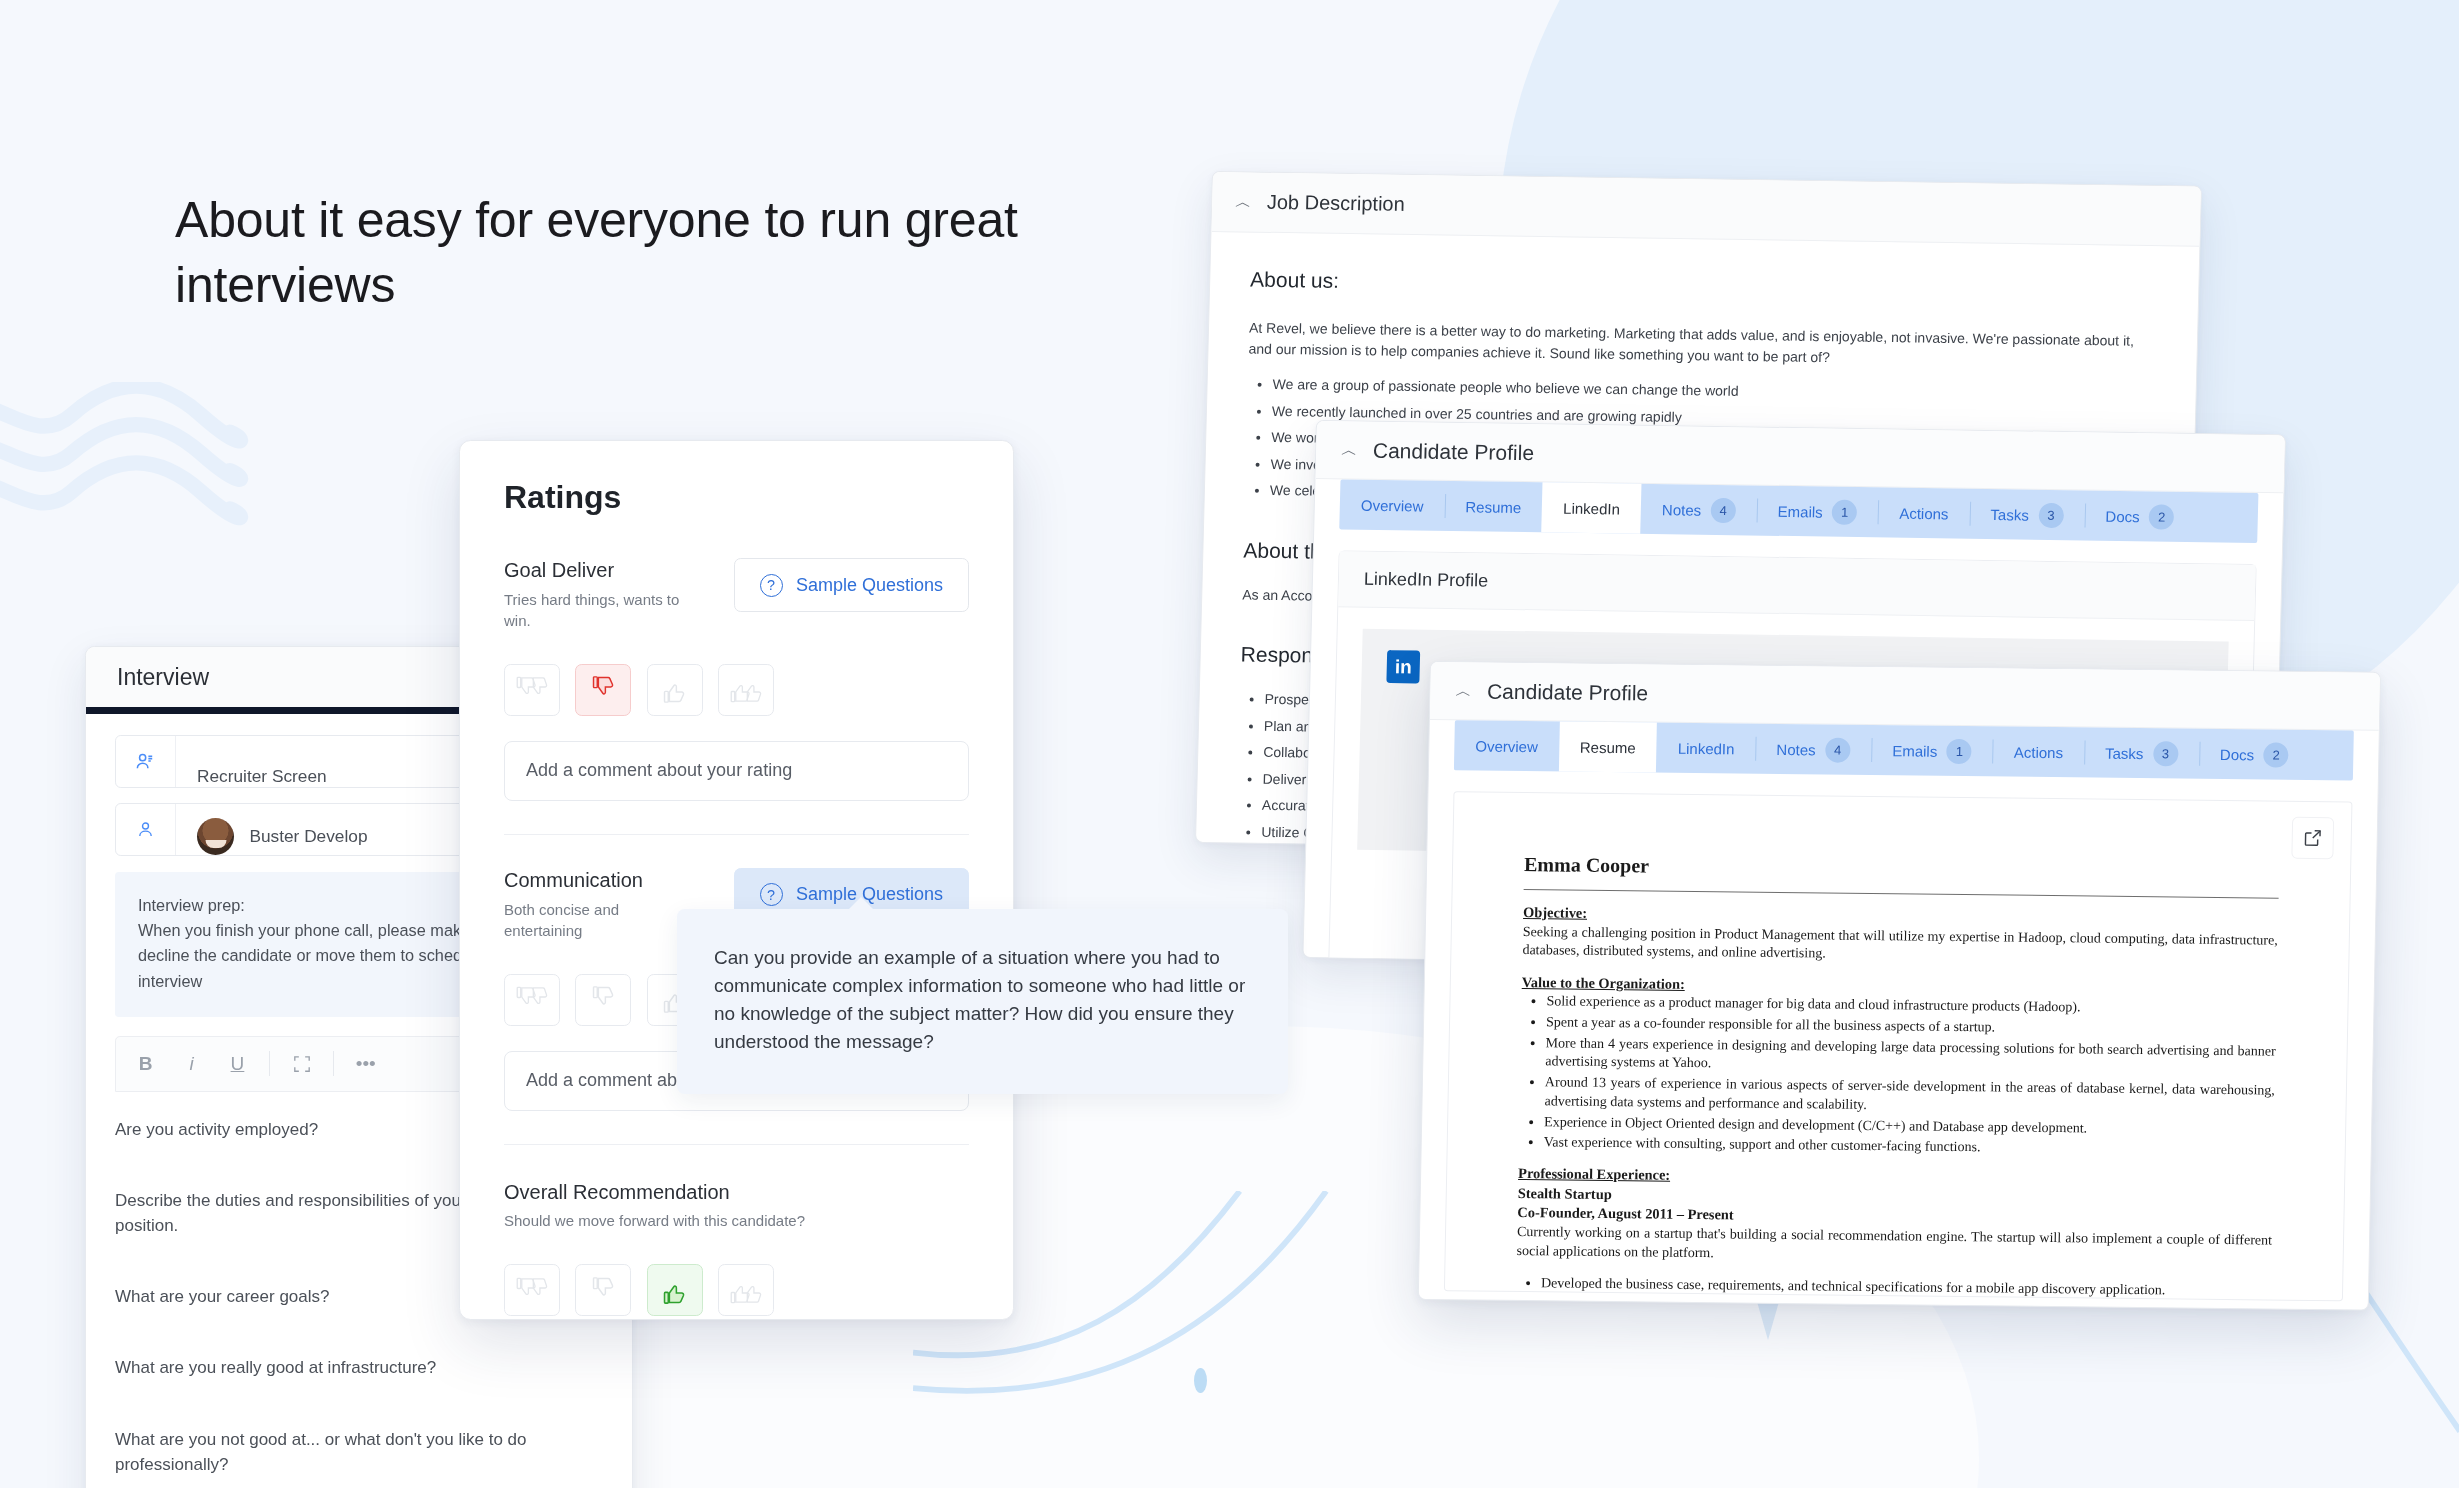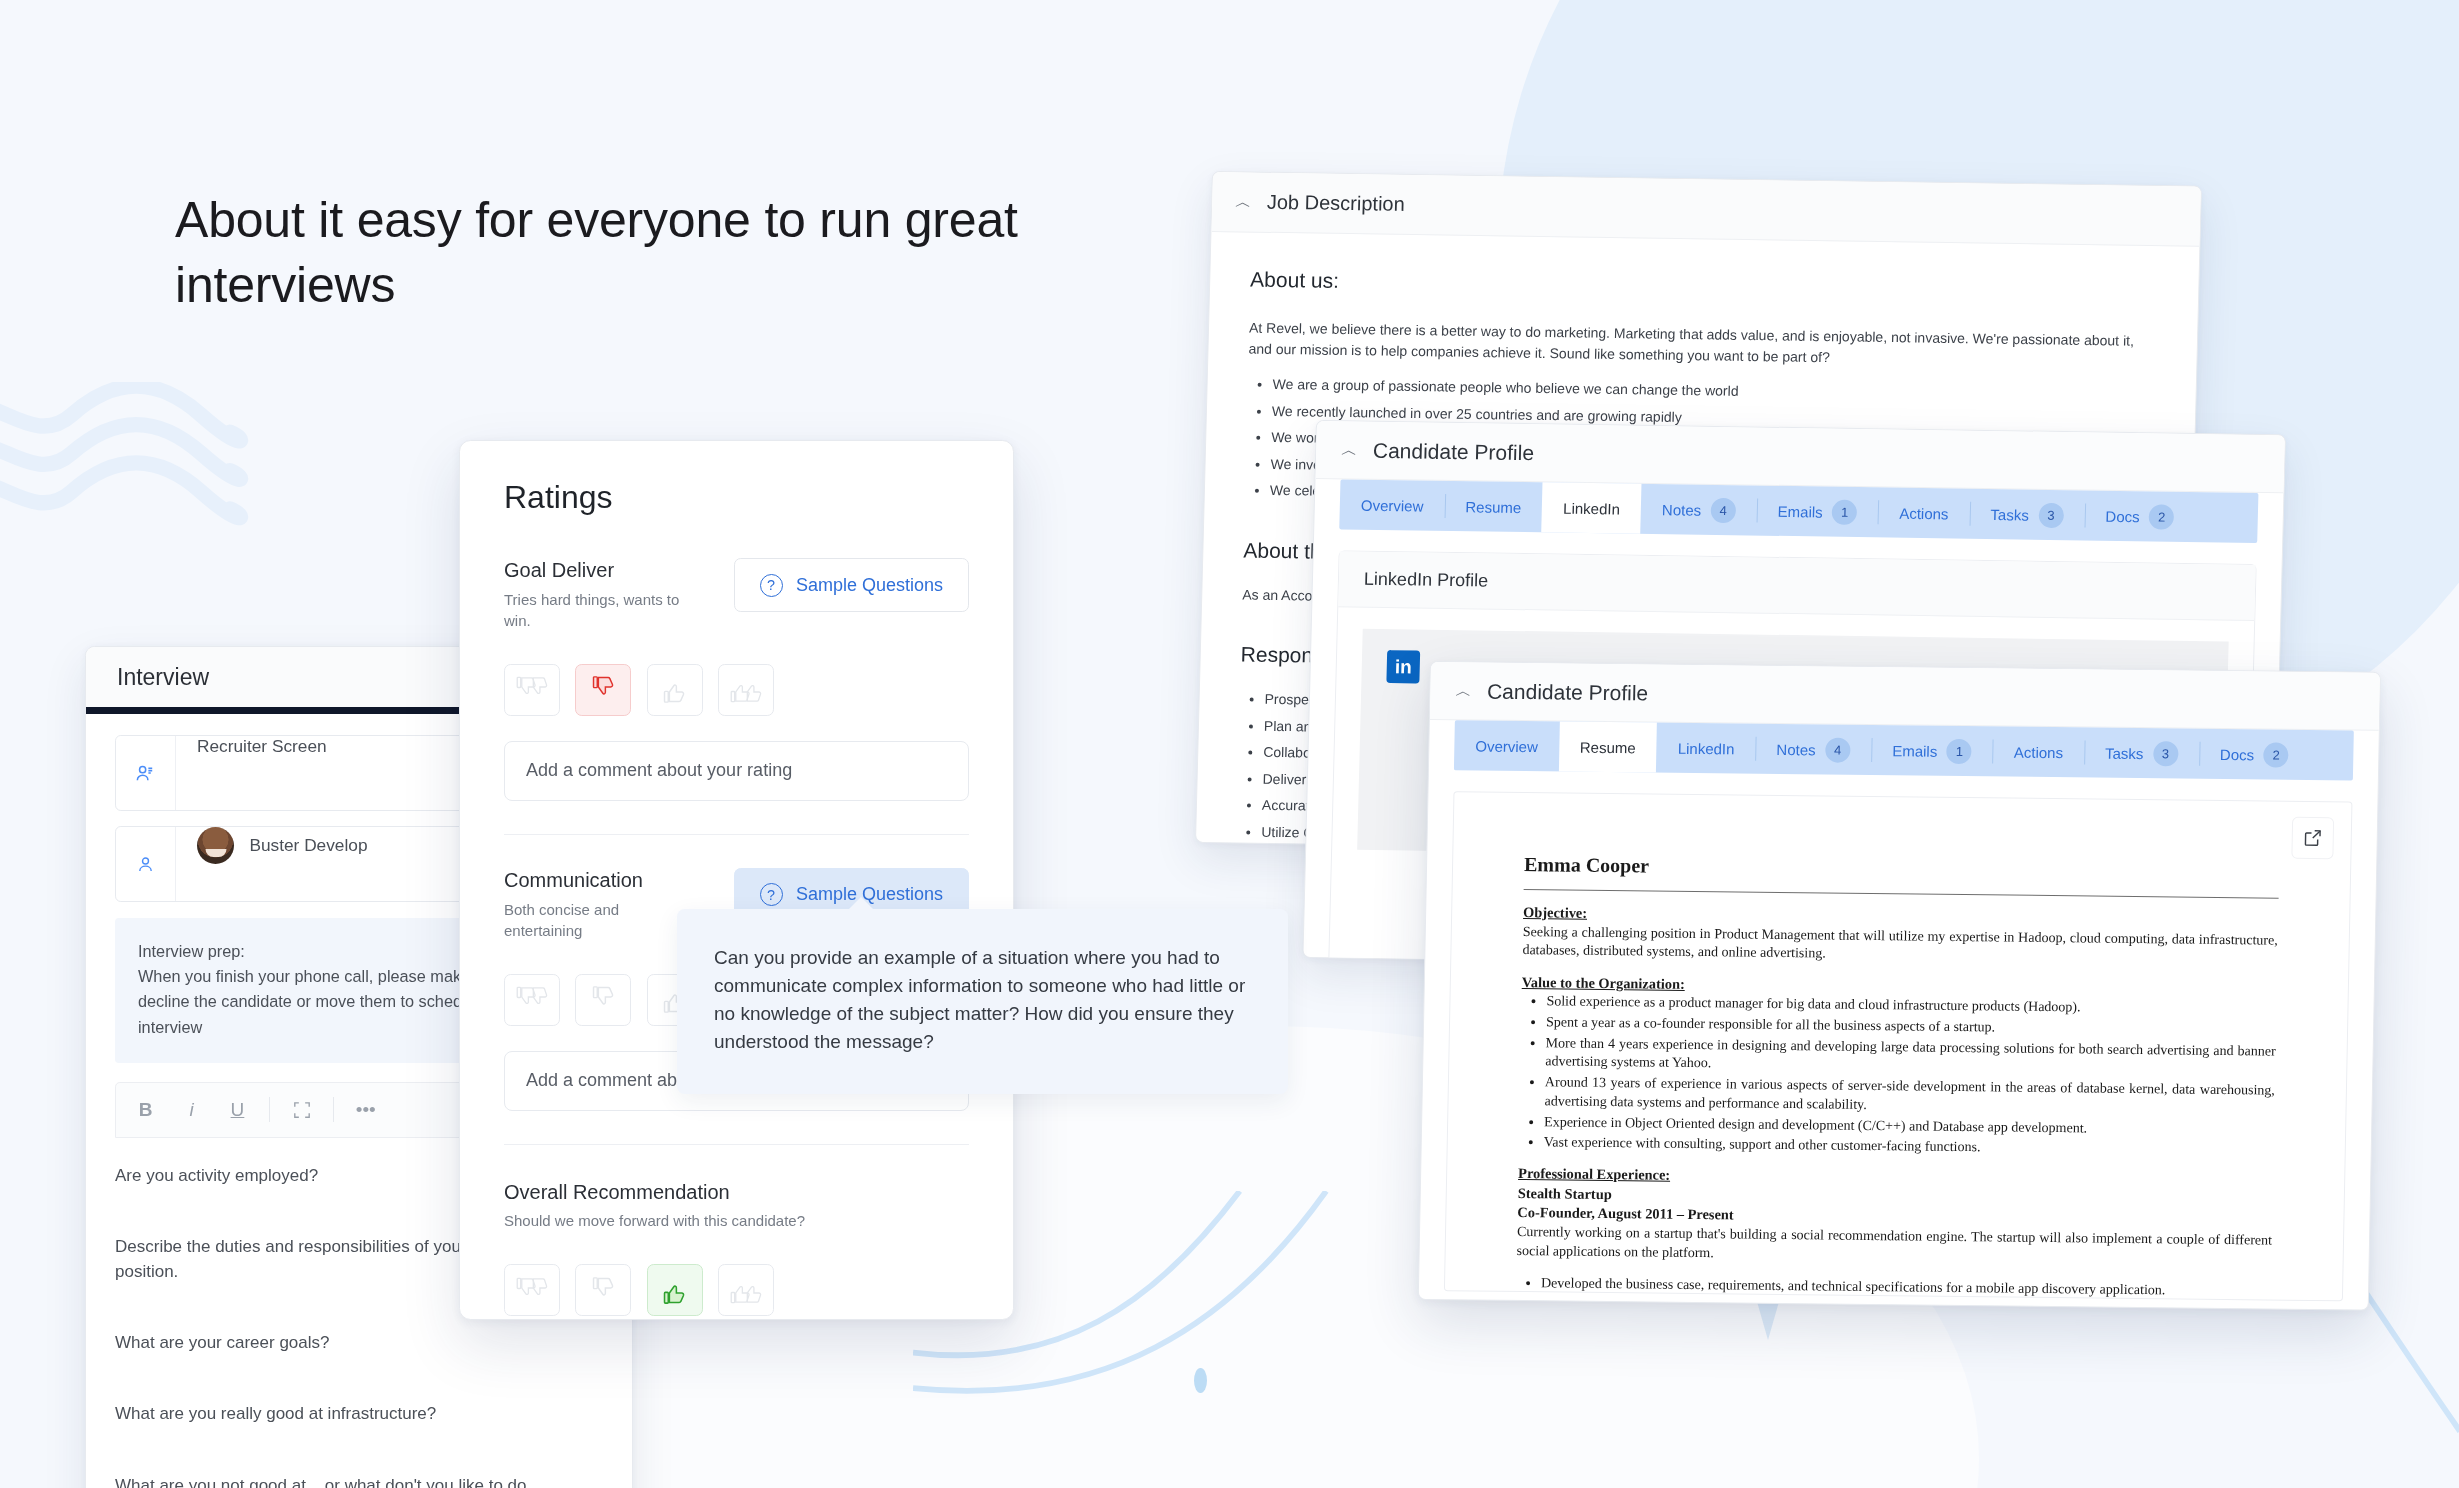"Ratings" .ratings-title { font-weight: 400 -> 700 }
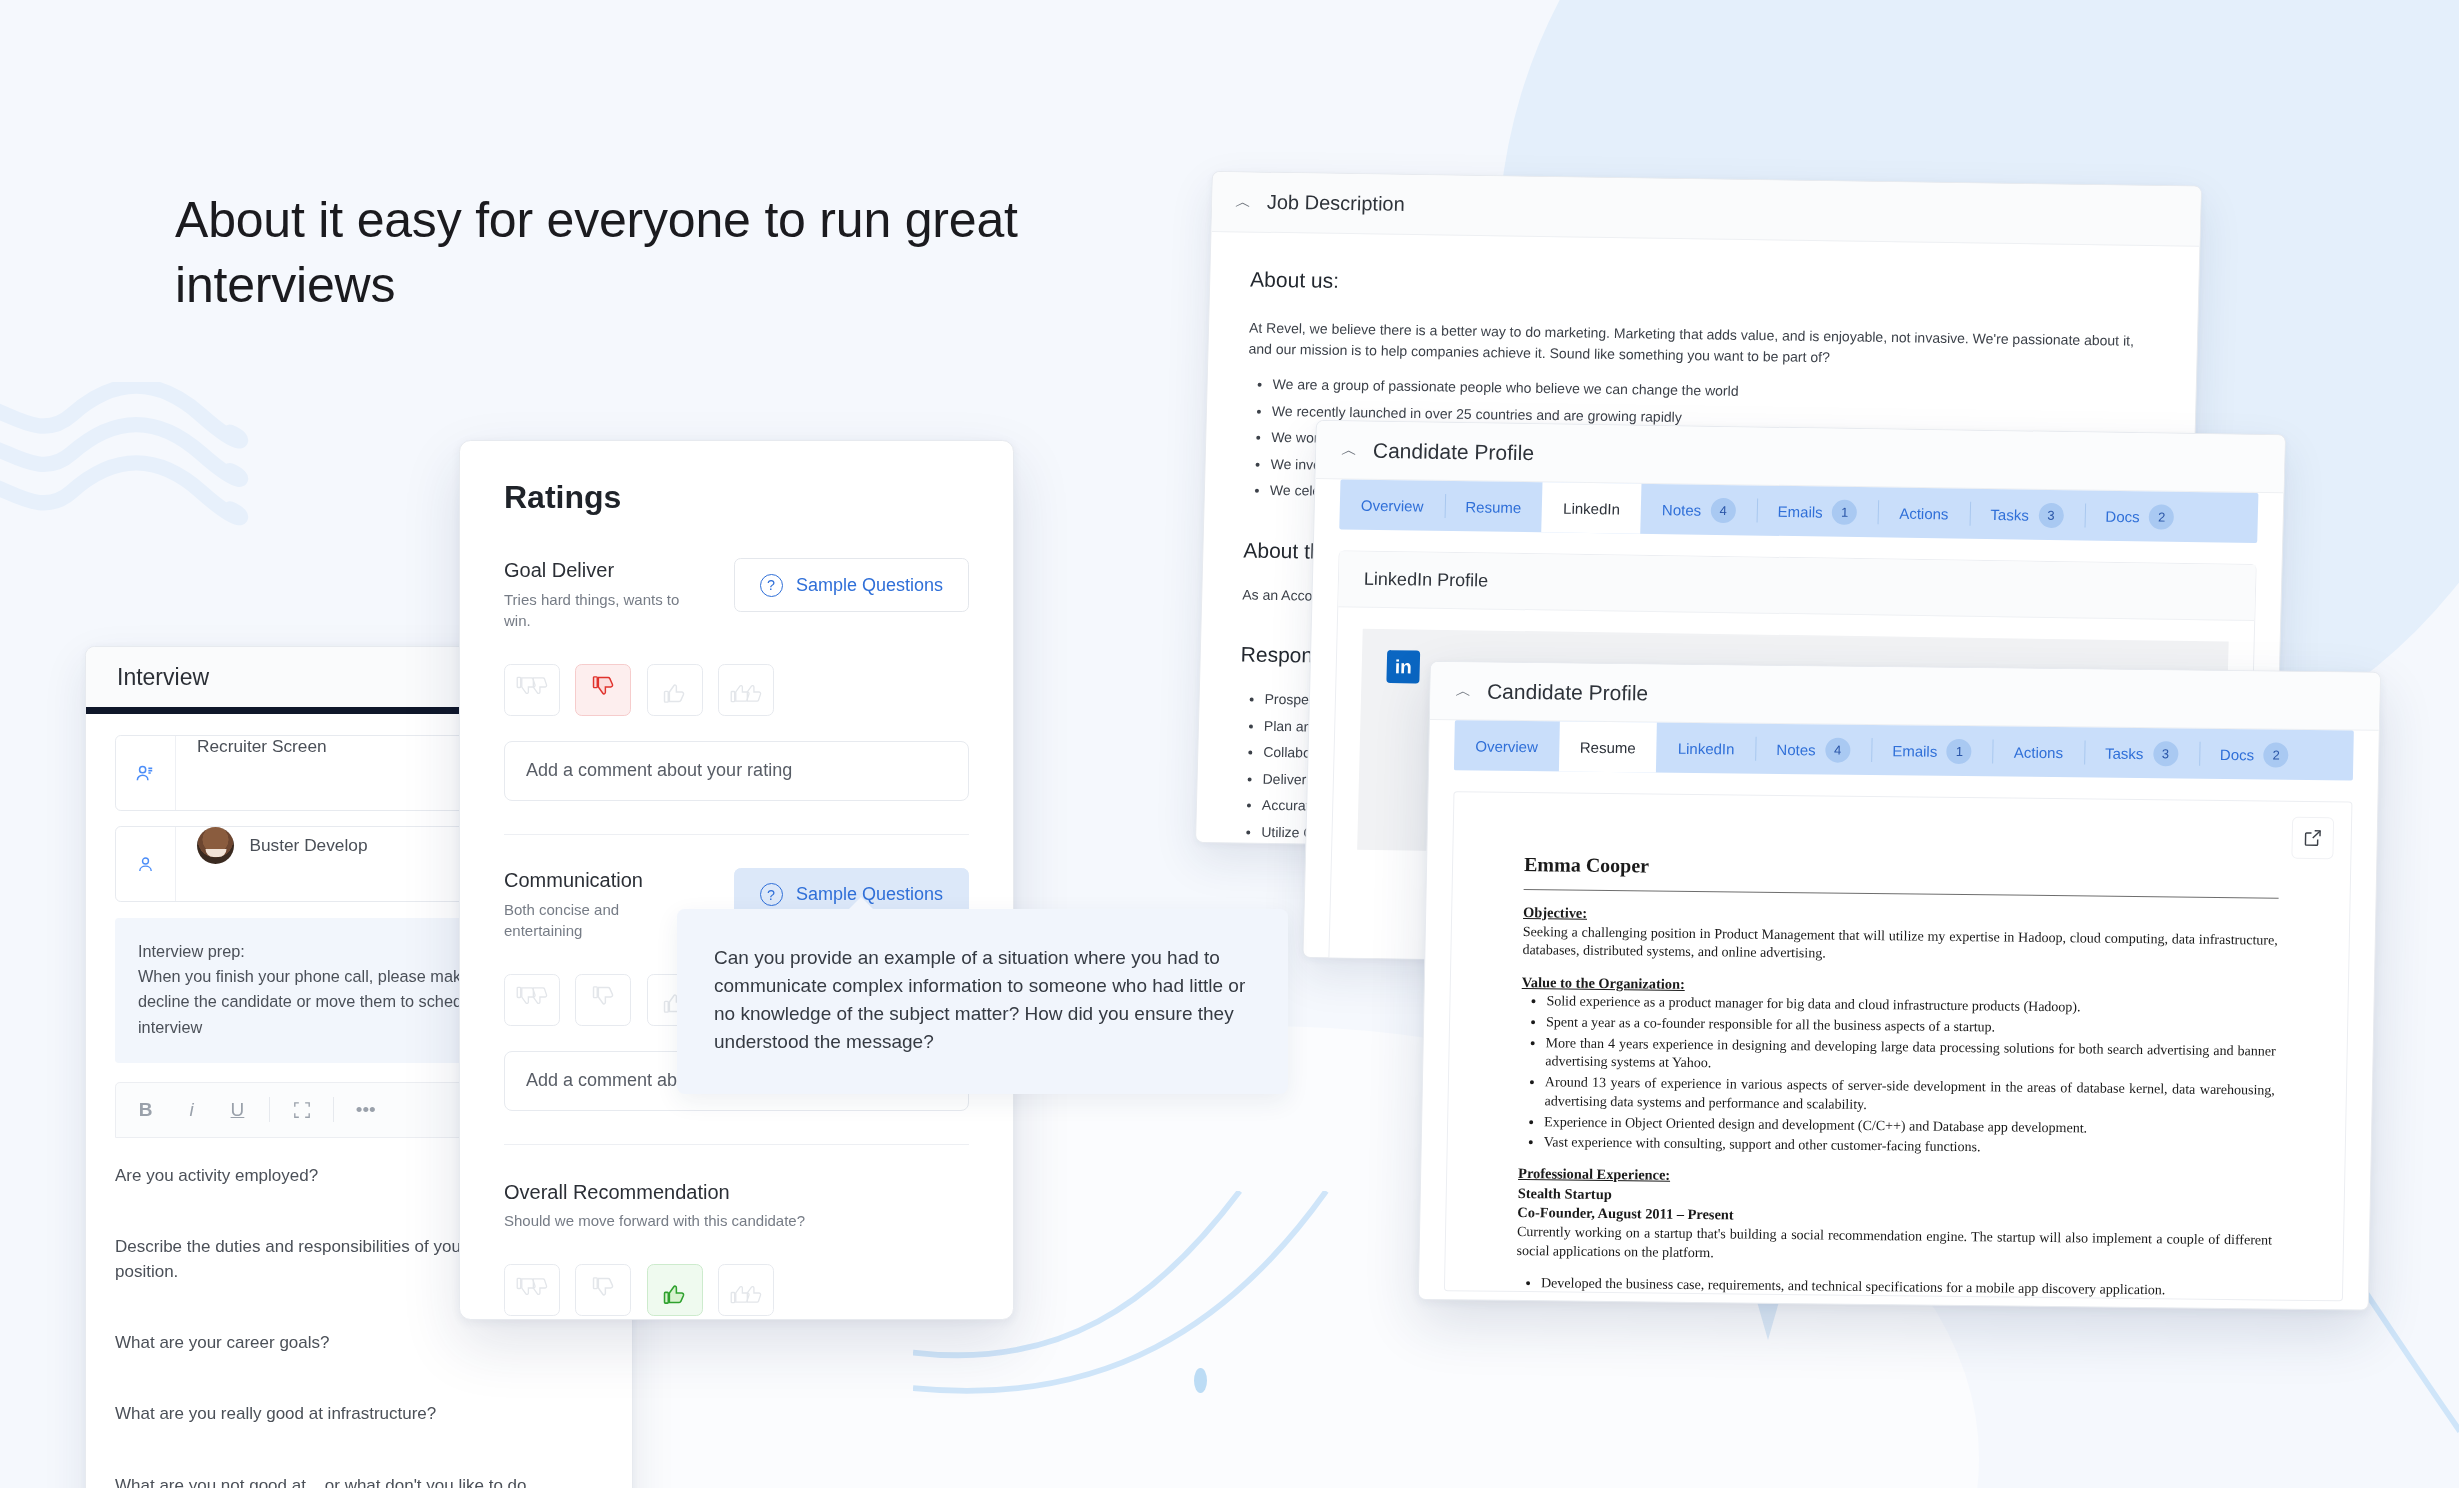"Recruiter Screen" .select-row { align-items: flex-start -> flex-end; height: 76px -> 53px }
